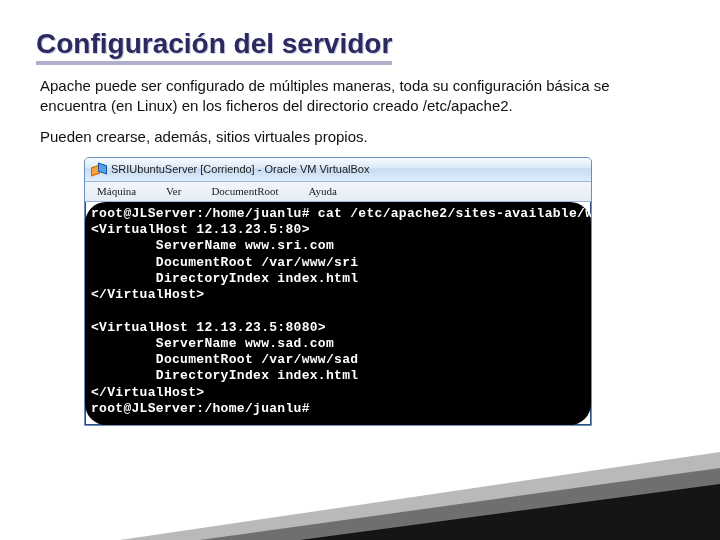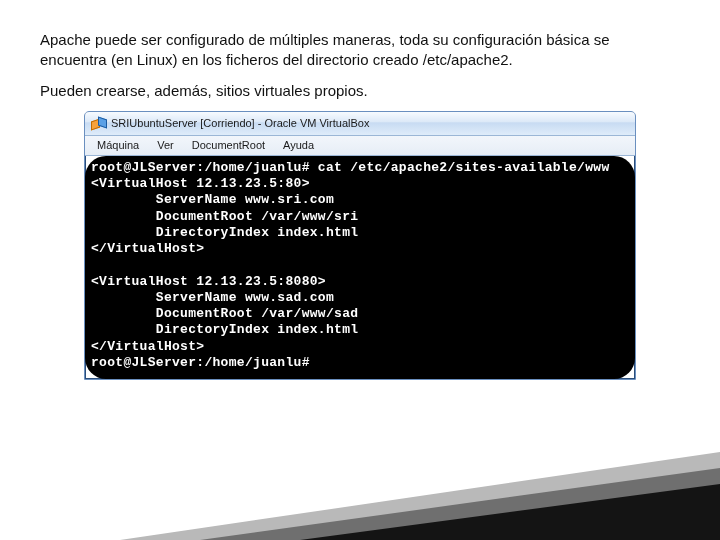"Configuración del servidor" h1.title { html: none -> <h1> <span>Configuración del servidor</span> </h1> }
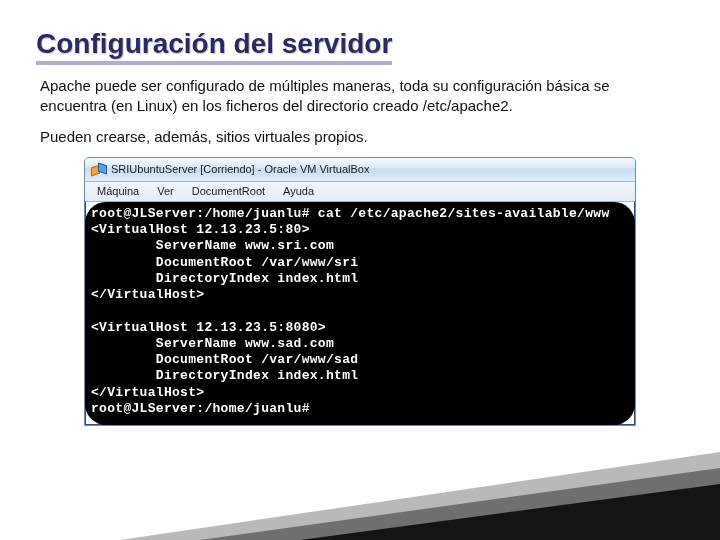"SRIUbuntuServer [Corriendo] - Oracle VM" .vm-window { width: 552px -> 508px }
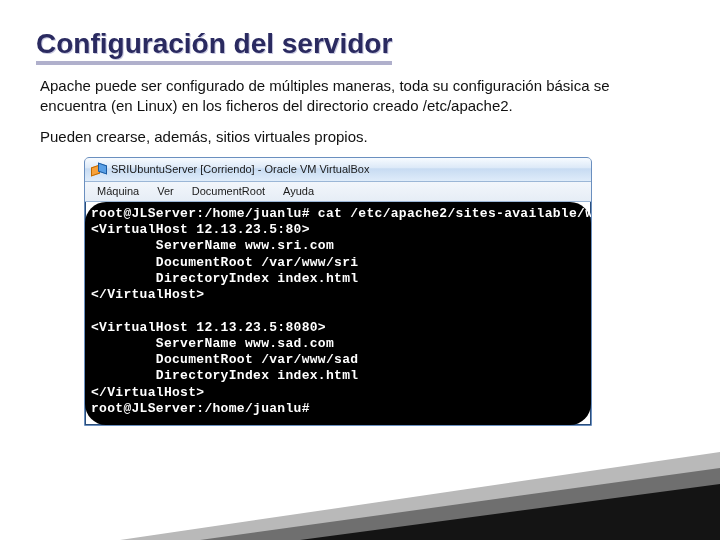"Máquina" .menubar { font-family: none -> Liberation Serif, serif; gap: 2px -> 14px }
